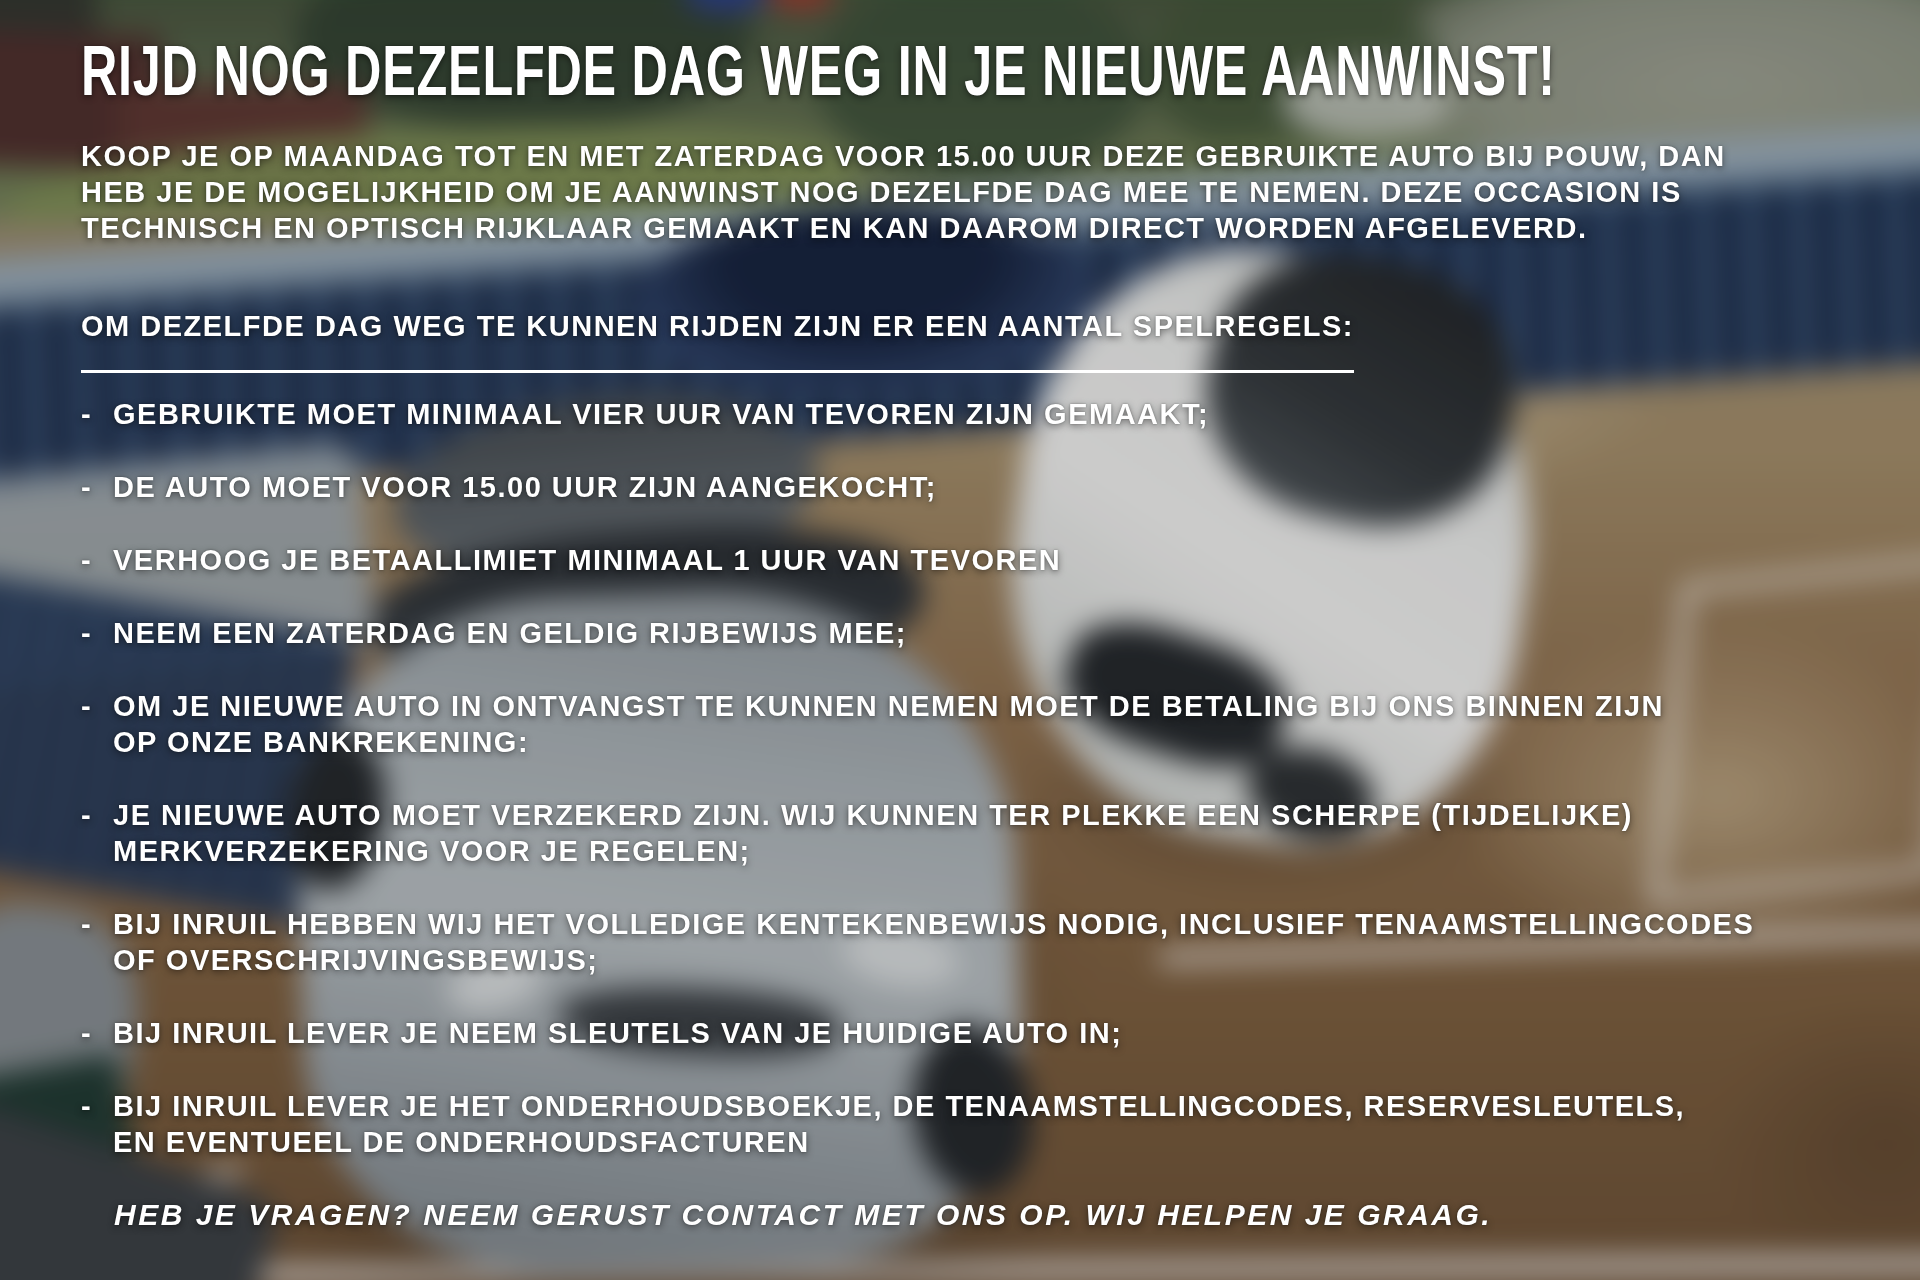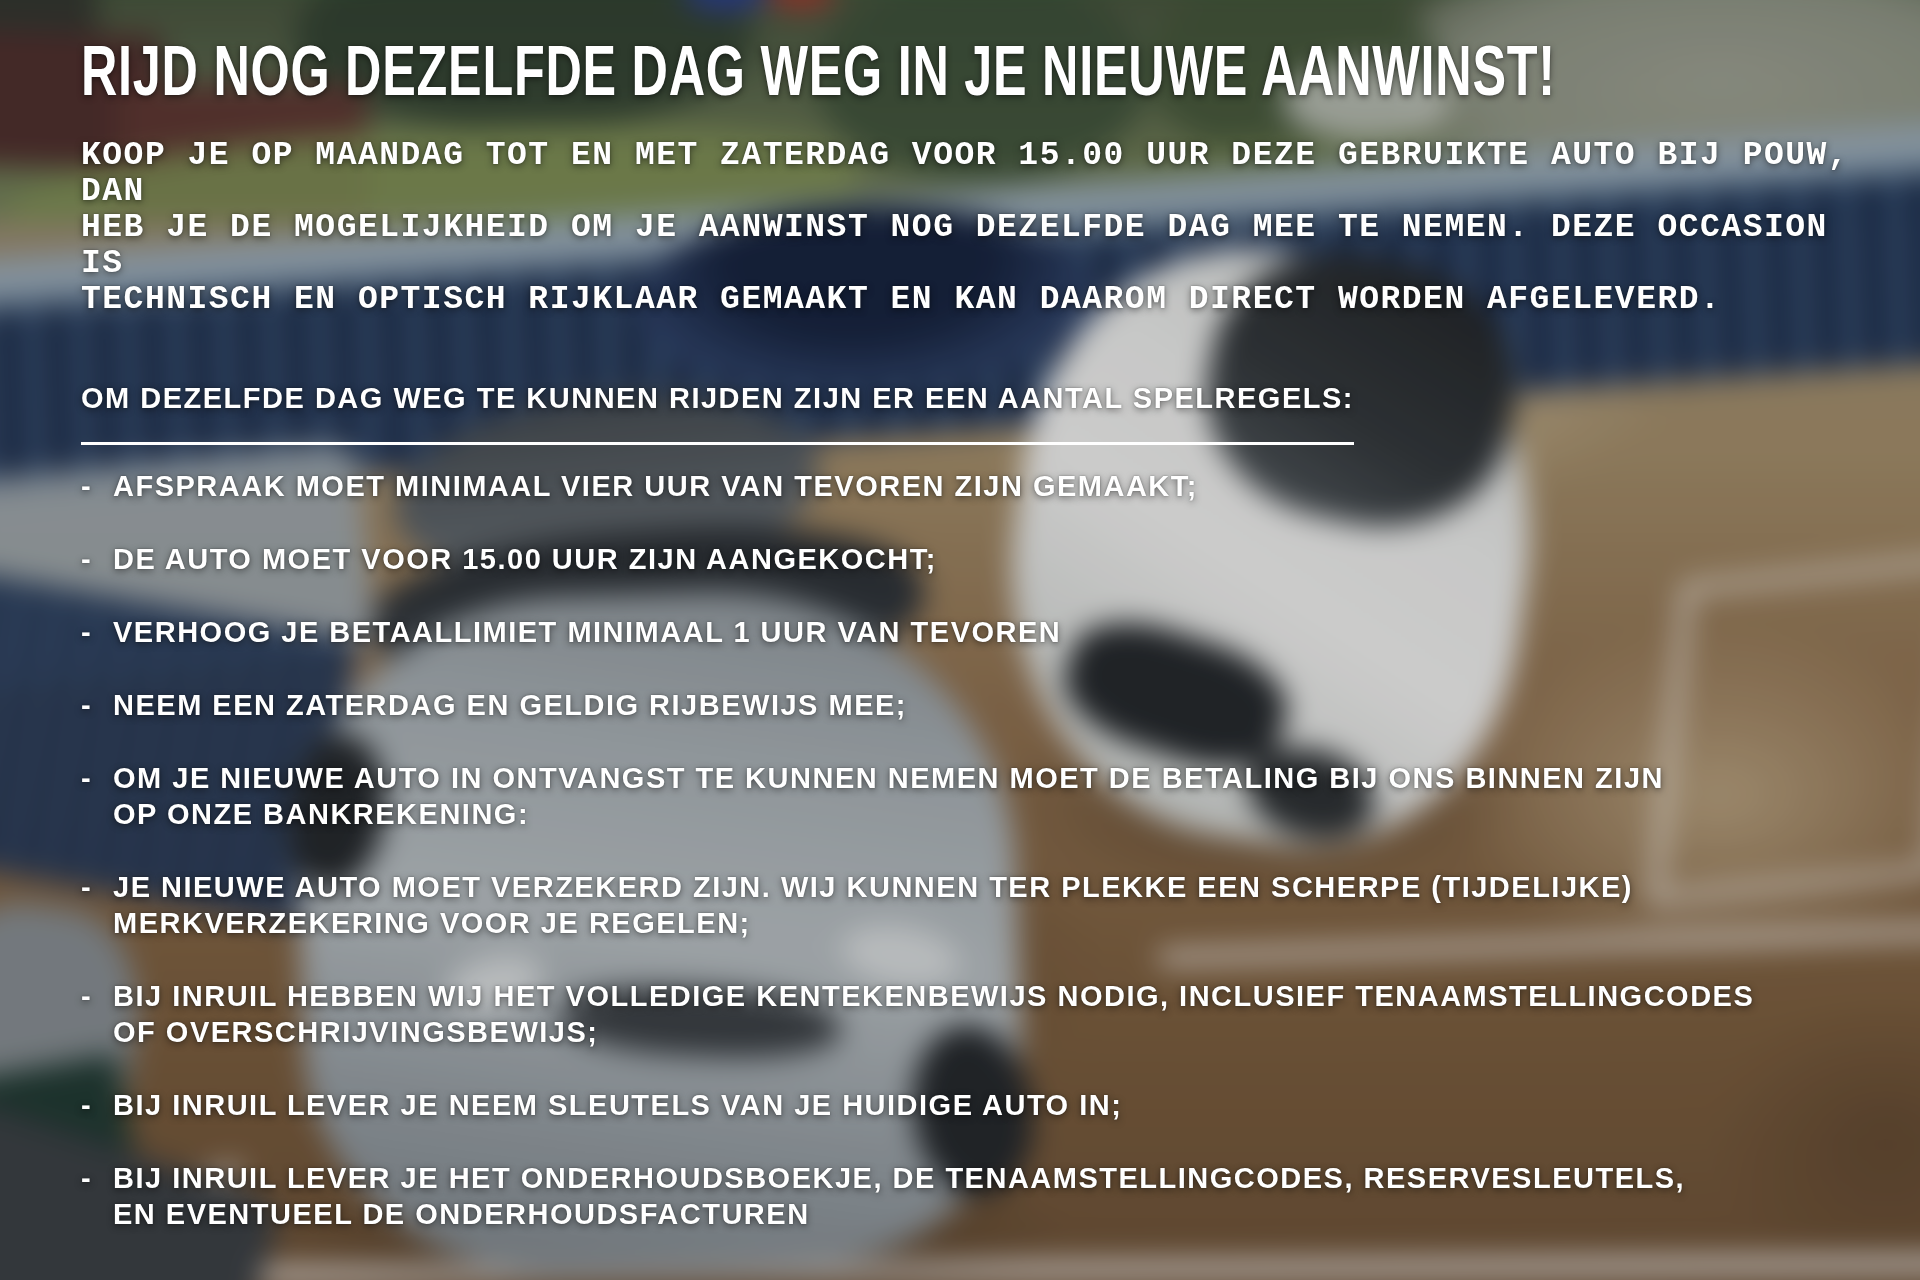"KOOP JE OP MAANDAG TOT" .intro { font-family: Liberation Mono, monospace -> none; font-size: 33px -> 29px }
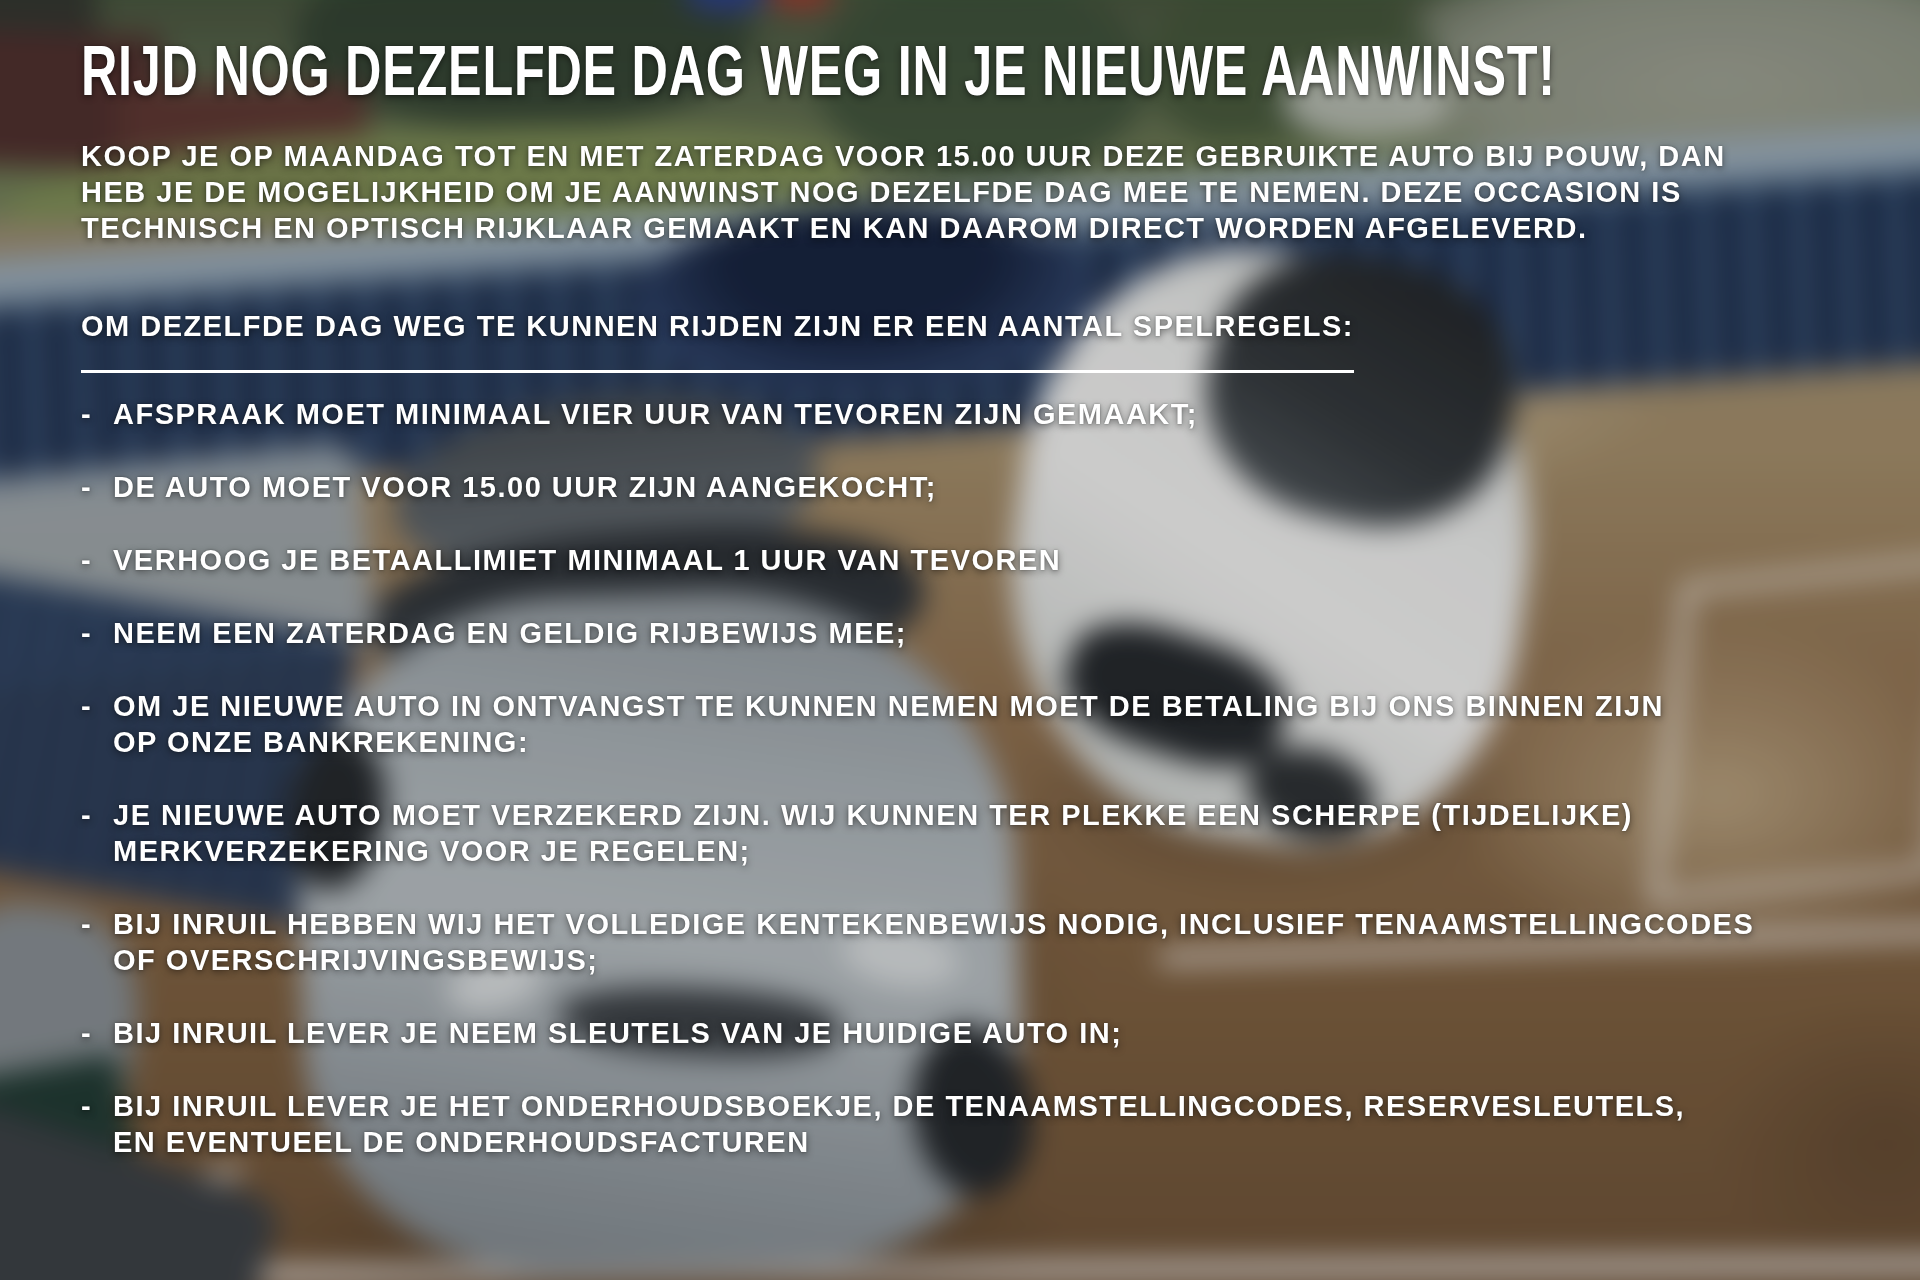"AFSPRAAK MOET MINIMAAL VIER UUR" span.li-text { text: AFSPRAAK -> GEBRUIKTE }
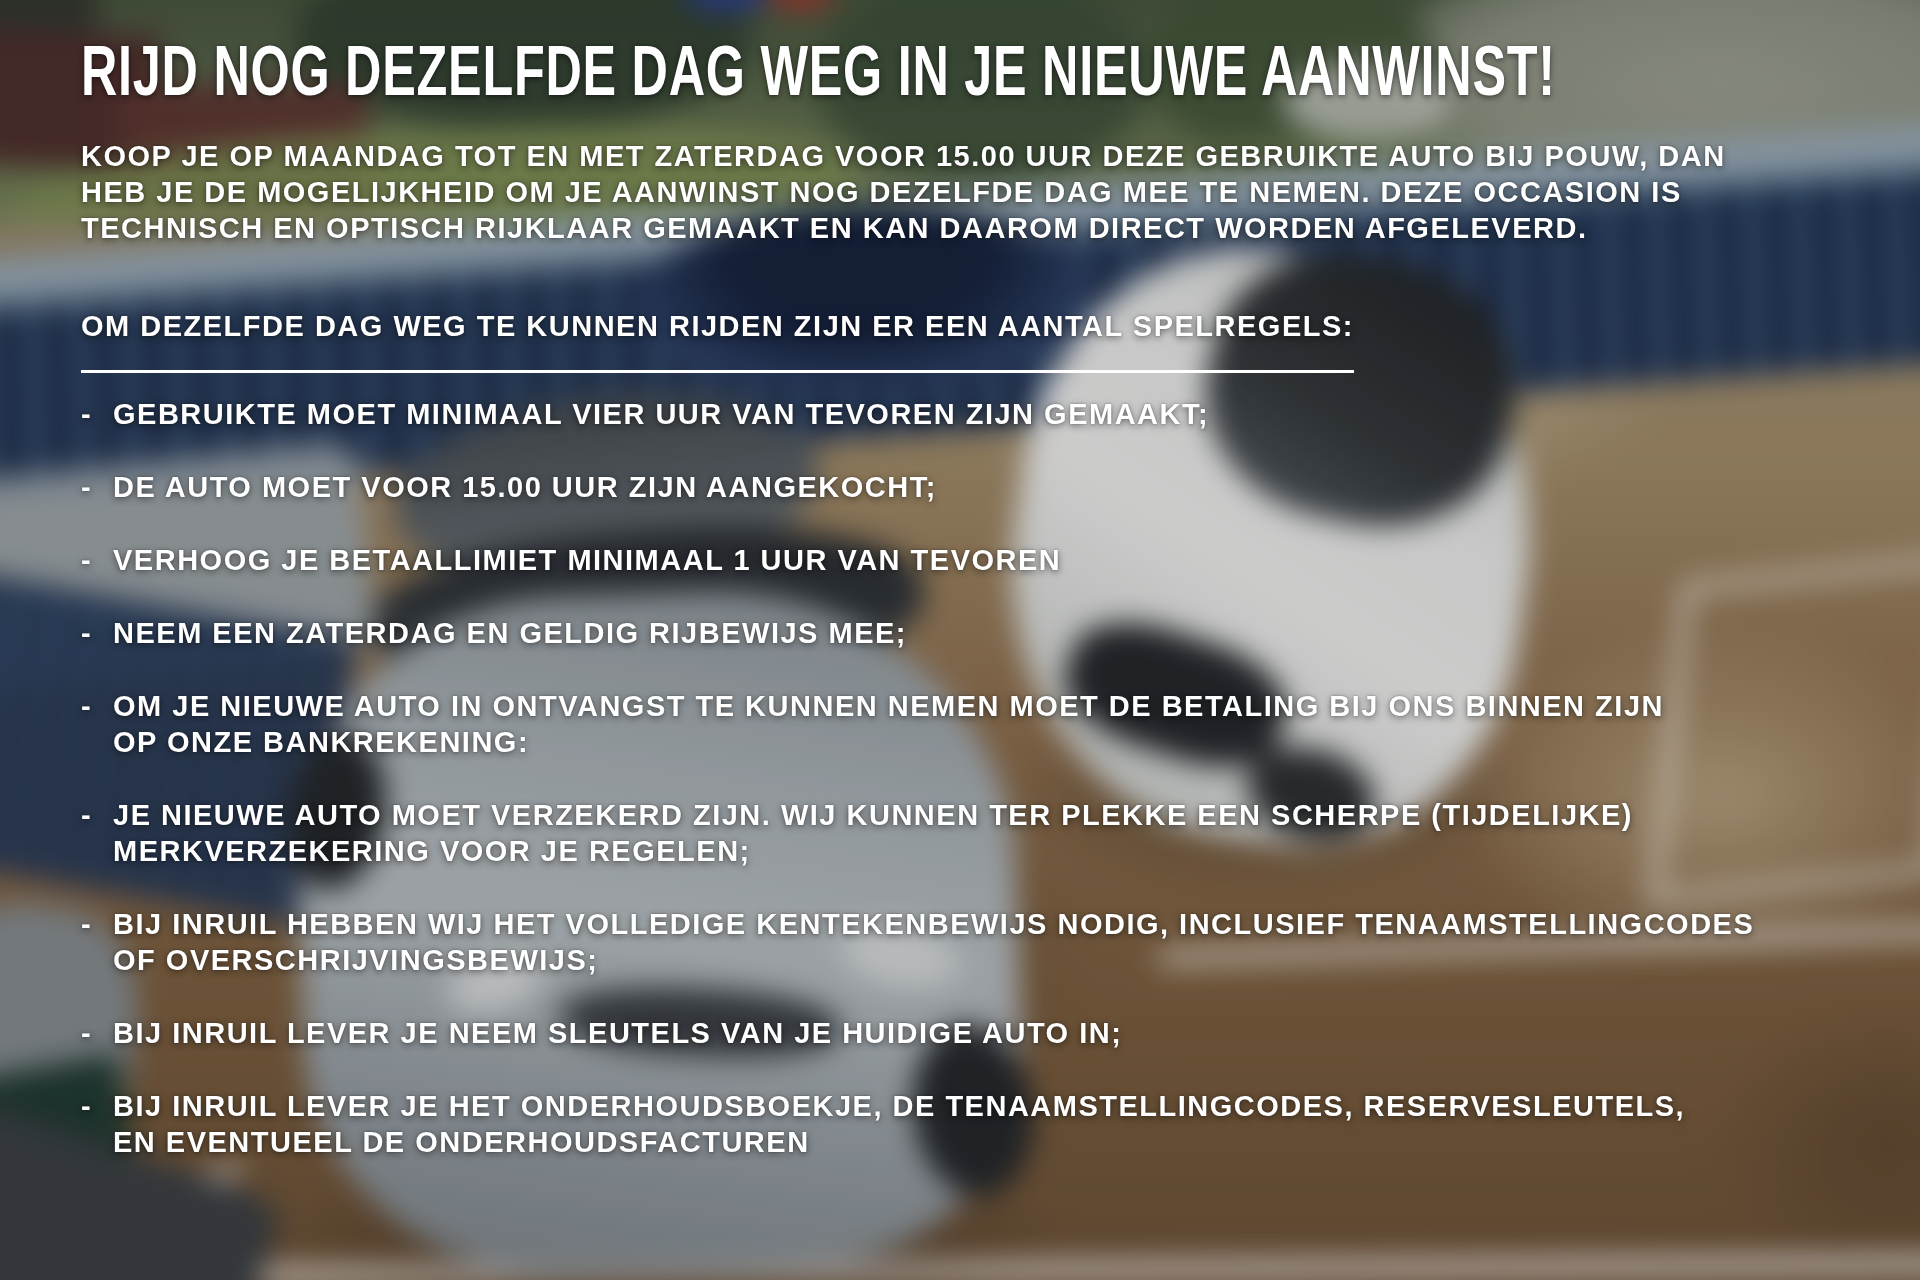"HEB JE VRAGEN? NEEM GERUST" p.outro { html: none -> <p>HEB JE VRAGEN? NEEM GERUST CONTACT MET ONS OP. WIJ HELPEN JE GRAAG.</p> }
